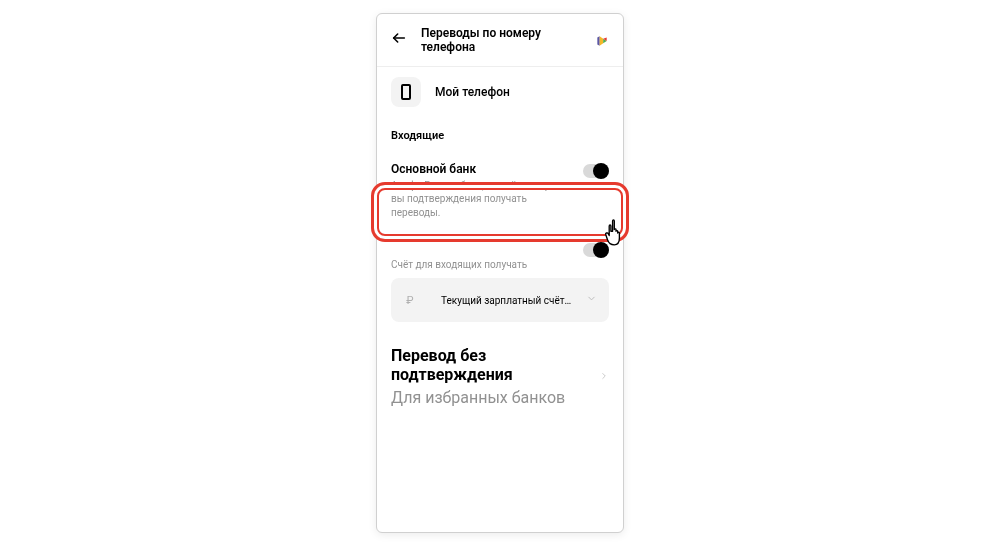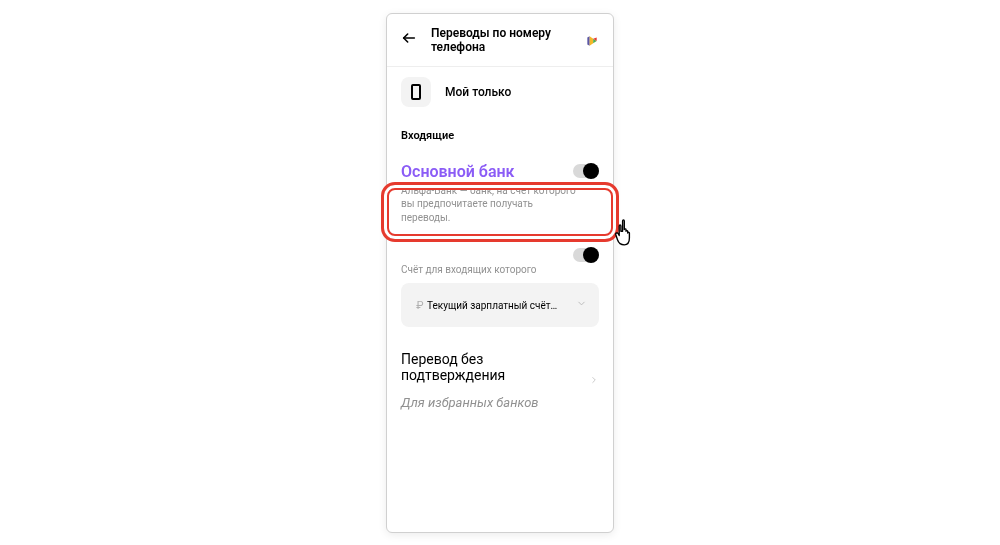"Переводы по номеру телефона" .phone { width: 228px -> 248px }
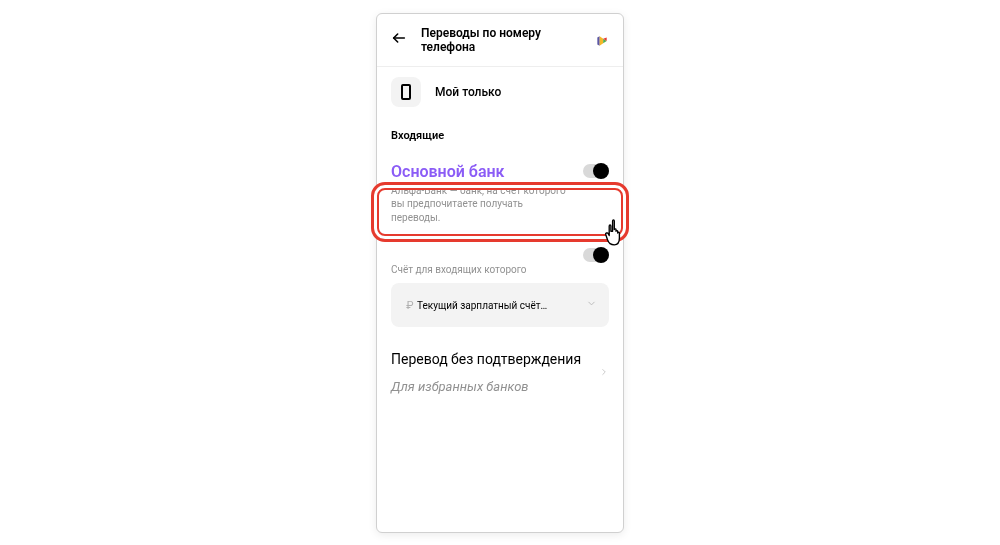"Мой только" span.phone-label { text: только -> телефон }
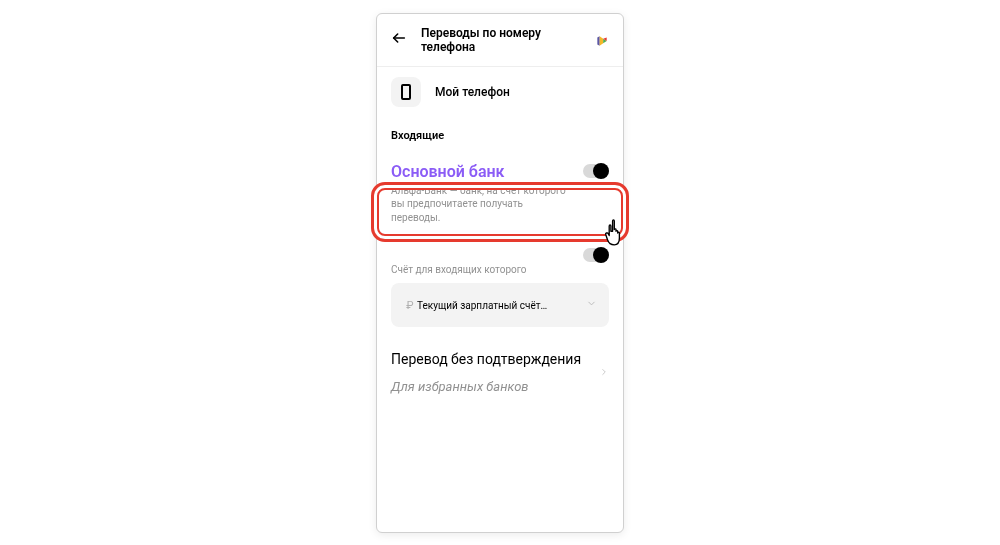"Основной банк" .setting-title { color: #8b5cf6 -> #000000; font-size: 16px -> 12px }
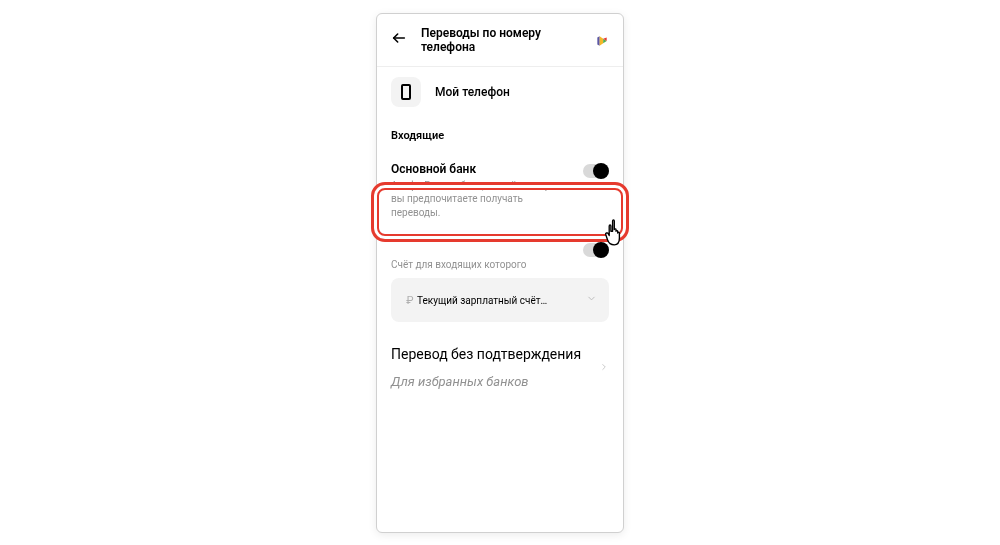"Альфа-Банк — банк, на счёт" div.setting-desc { text: предпочитаете -> подтверждения }
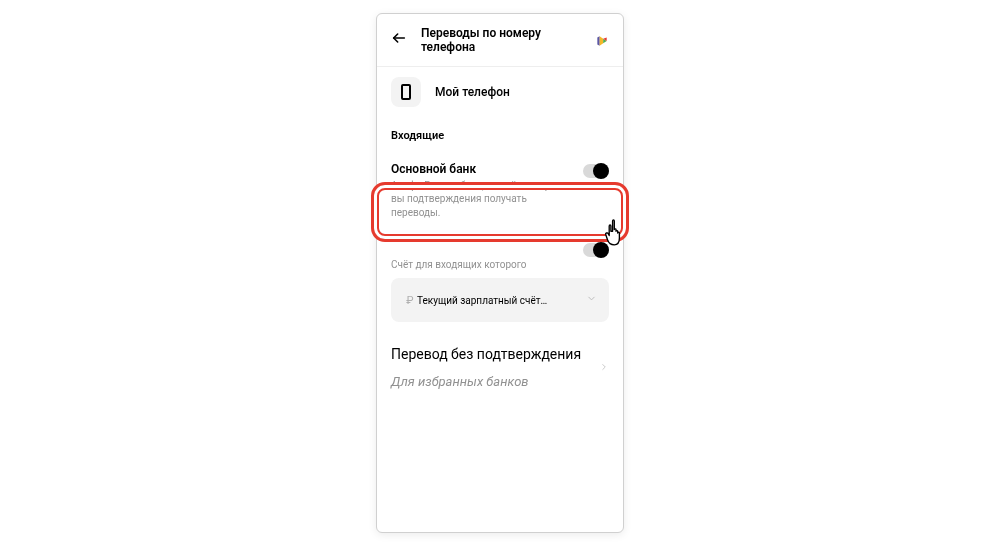"Счёт для входящих которого" div.sublabel { text: которого -> получать }
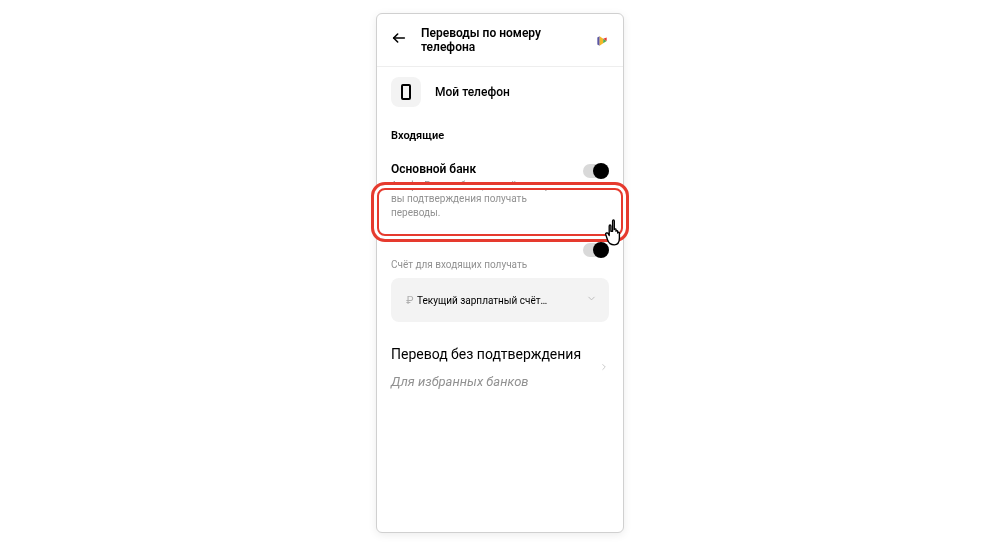"Текущий зарплатный счёт…" .account-text { margin-left: none -> 24px }
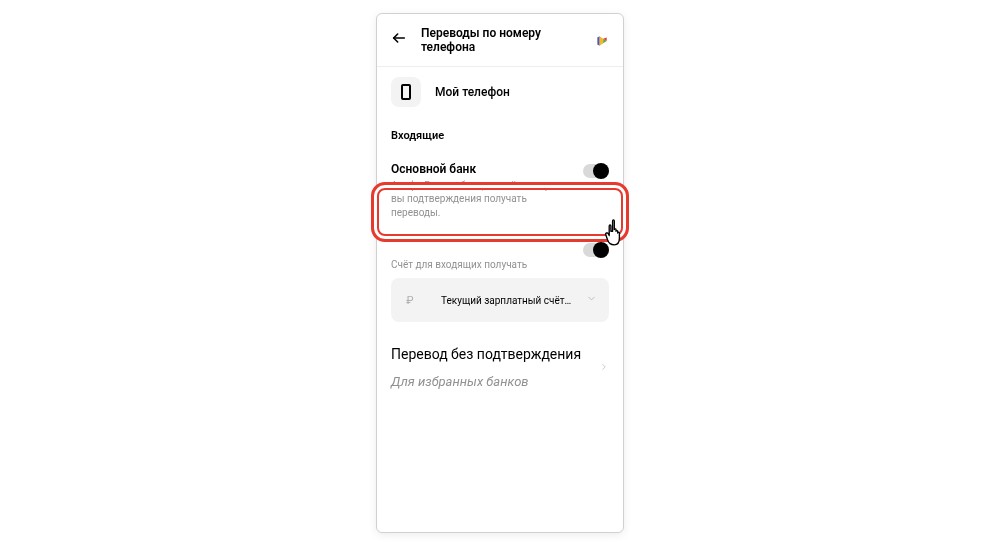"Перевод без подтверждения" .nav-row .nav-text .nav-title { font-size: 14px -> 16px; font-weight: 400 -> 700 }
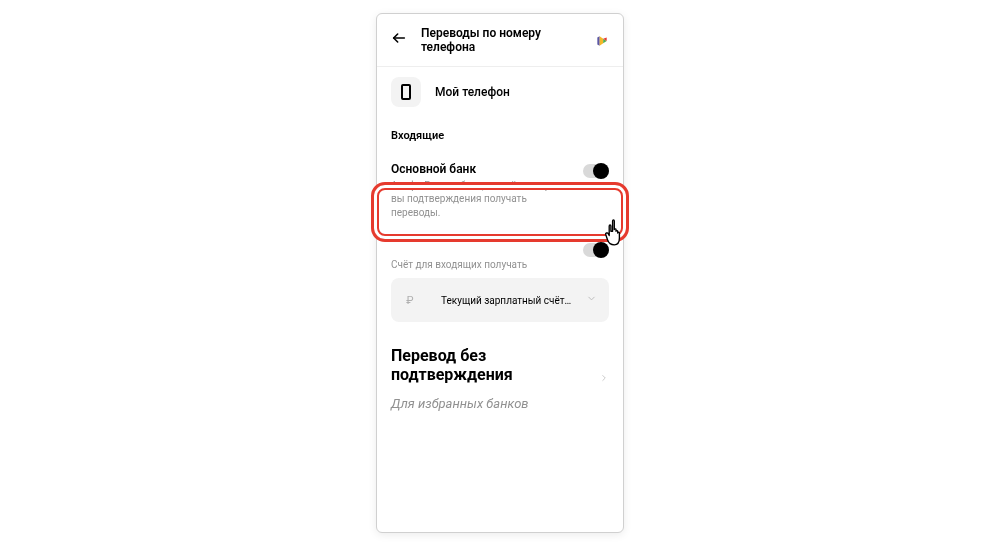"Для избранных банков" .nav-row .nav-text .nav-sub { font-size: 13px -> 16px; font-style: italic -> none; margin-top: 12px -> 4px }
